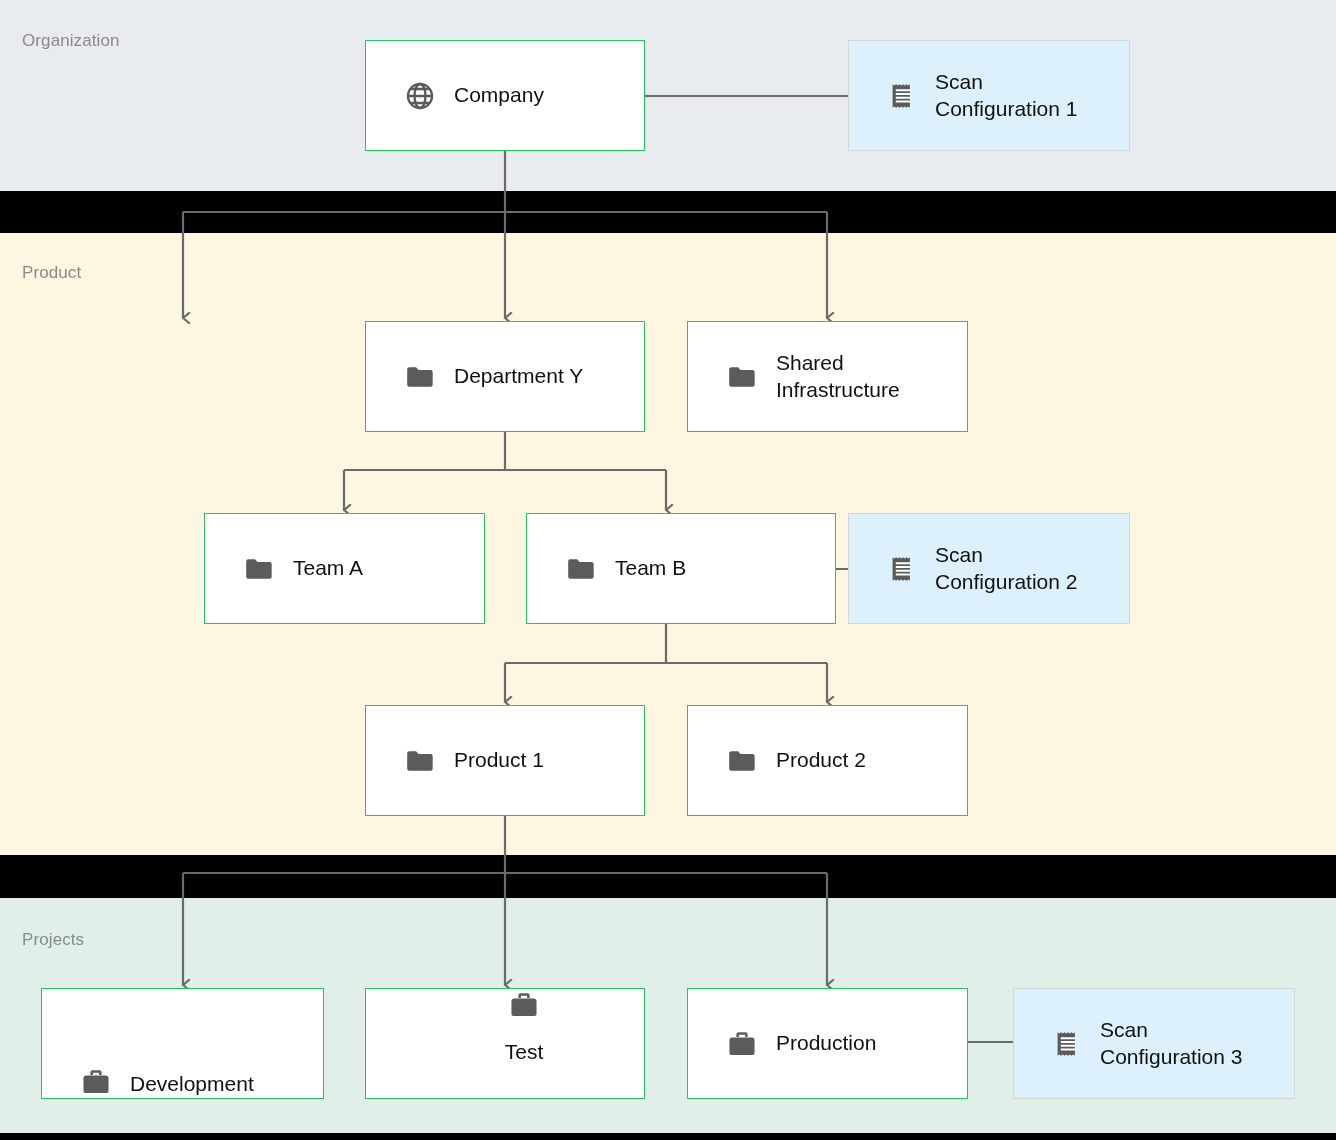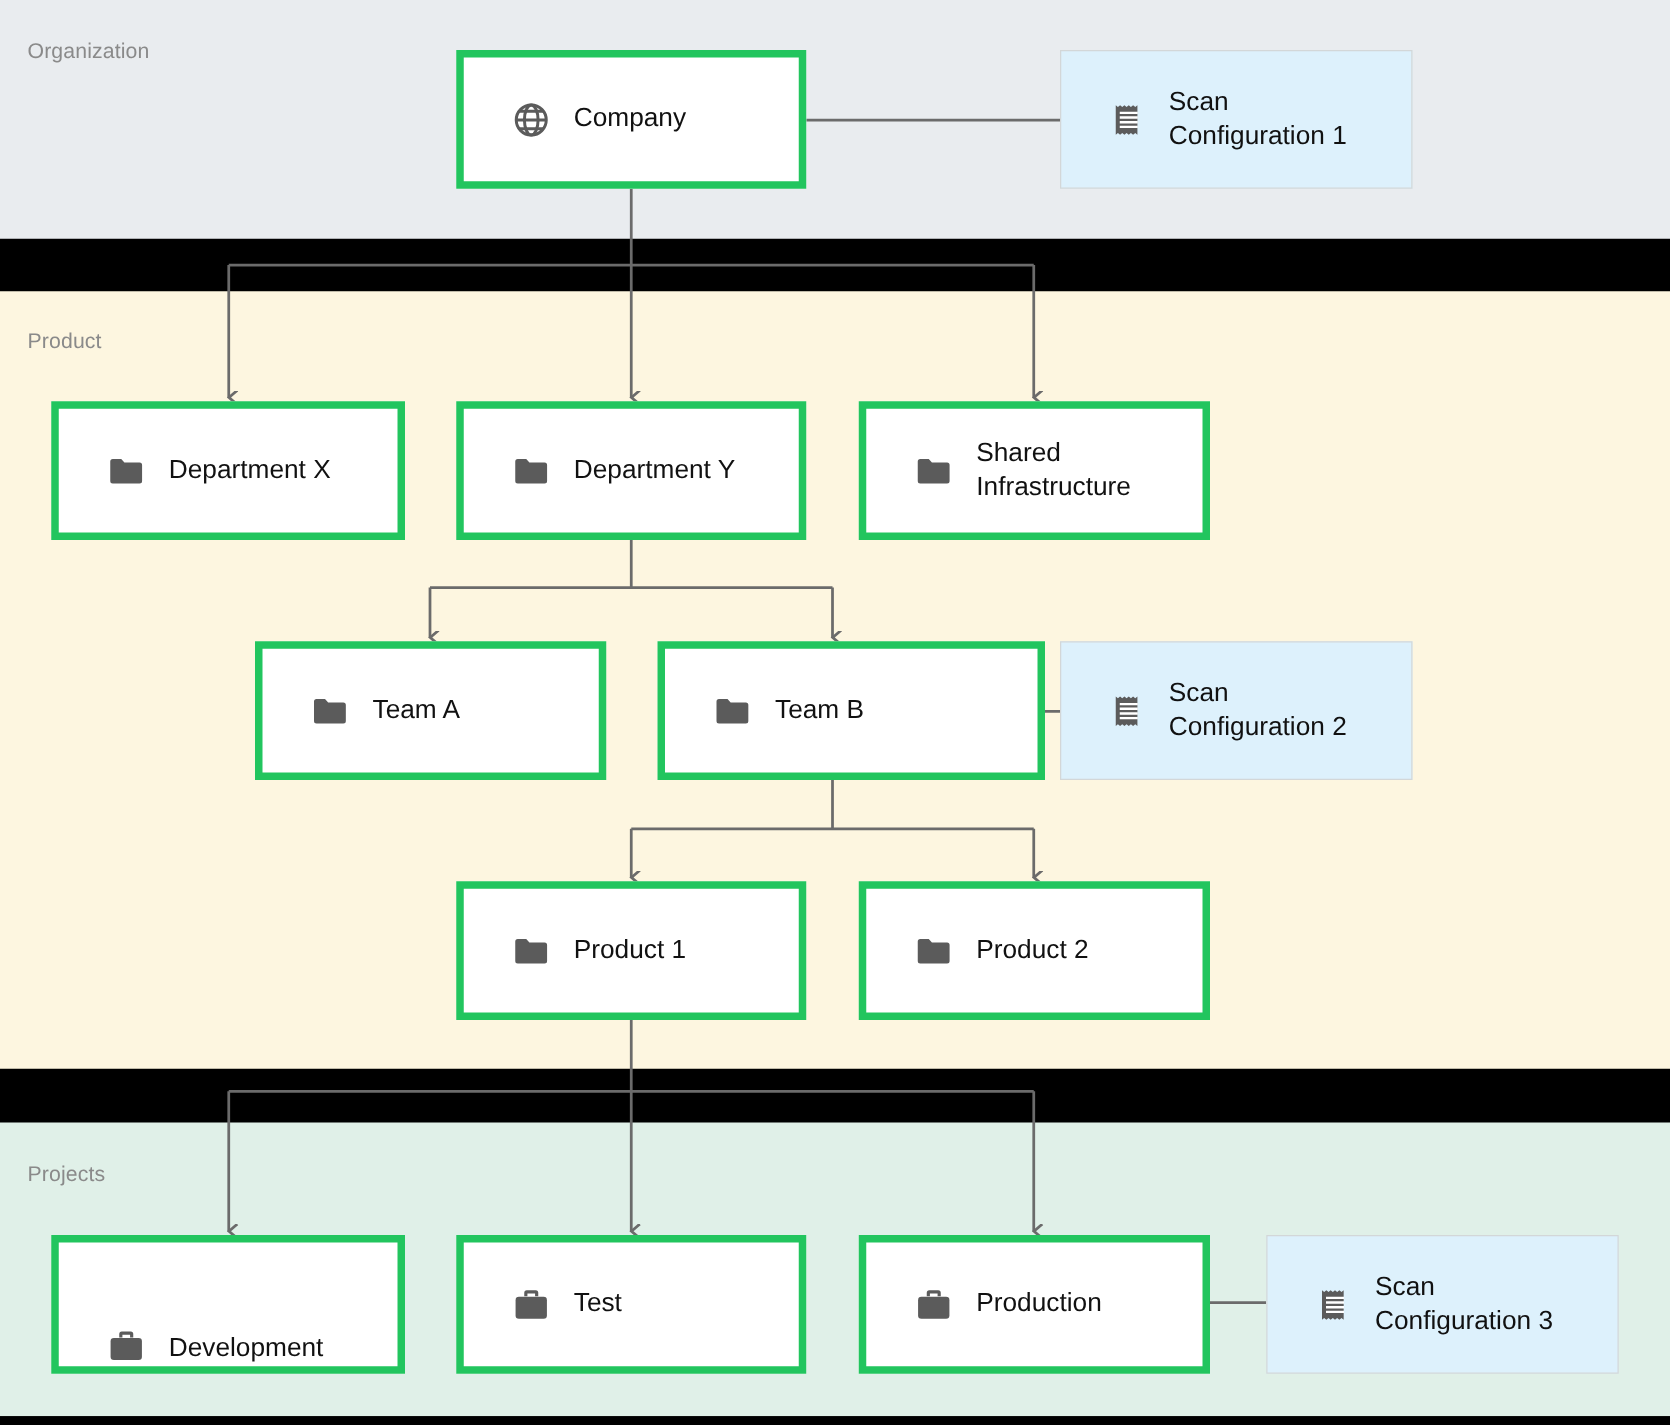"Company" .node { border: 6px solid #22c55e -> 1px solid #22c55e }
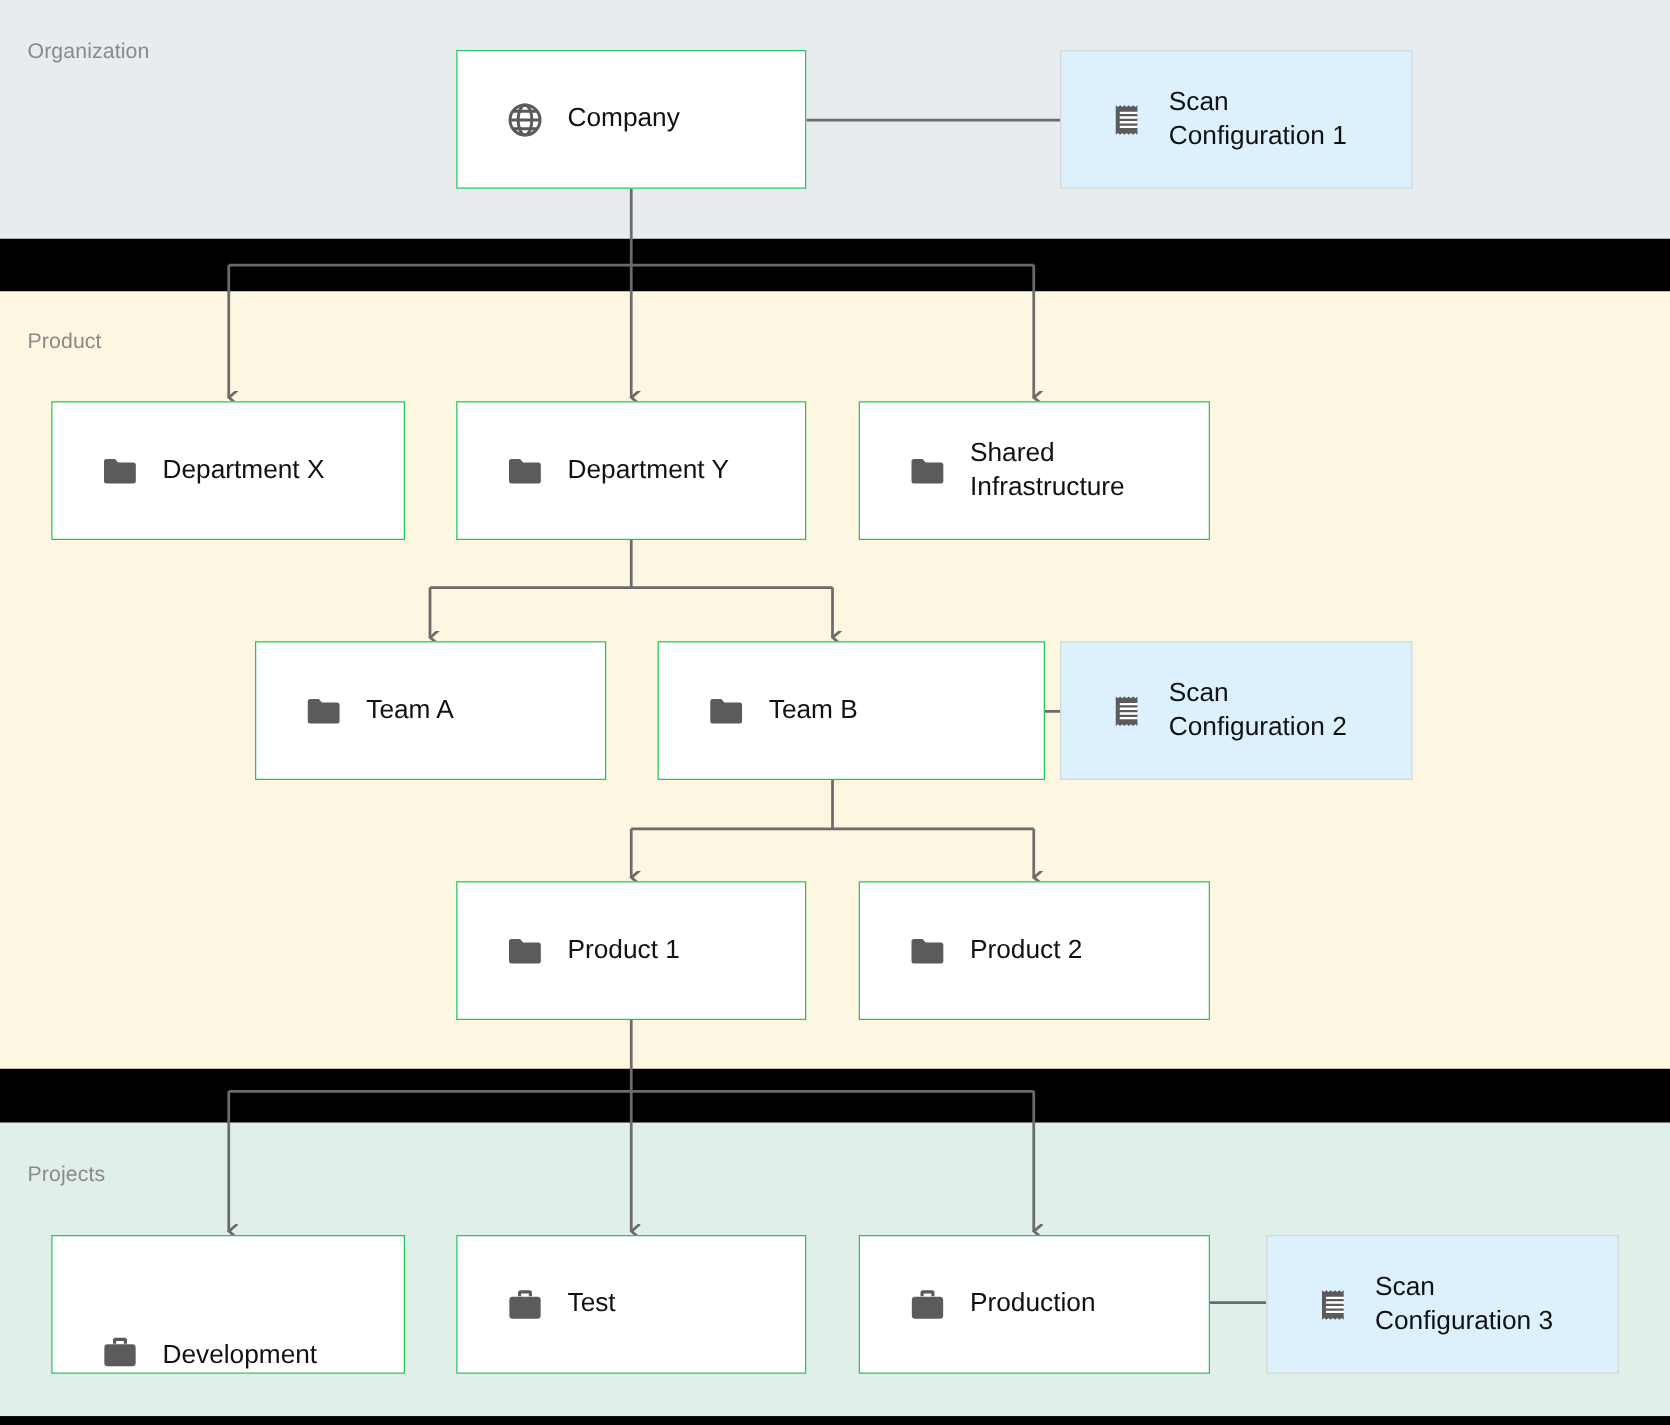"Department X" div.node { html: <div> <svg> <path></path> </svg> <span>Department X</span> </div> -> none }
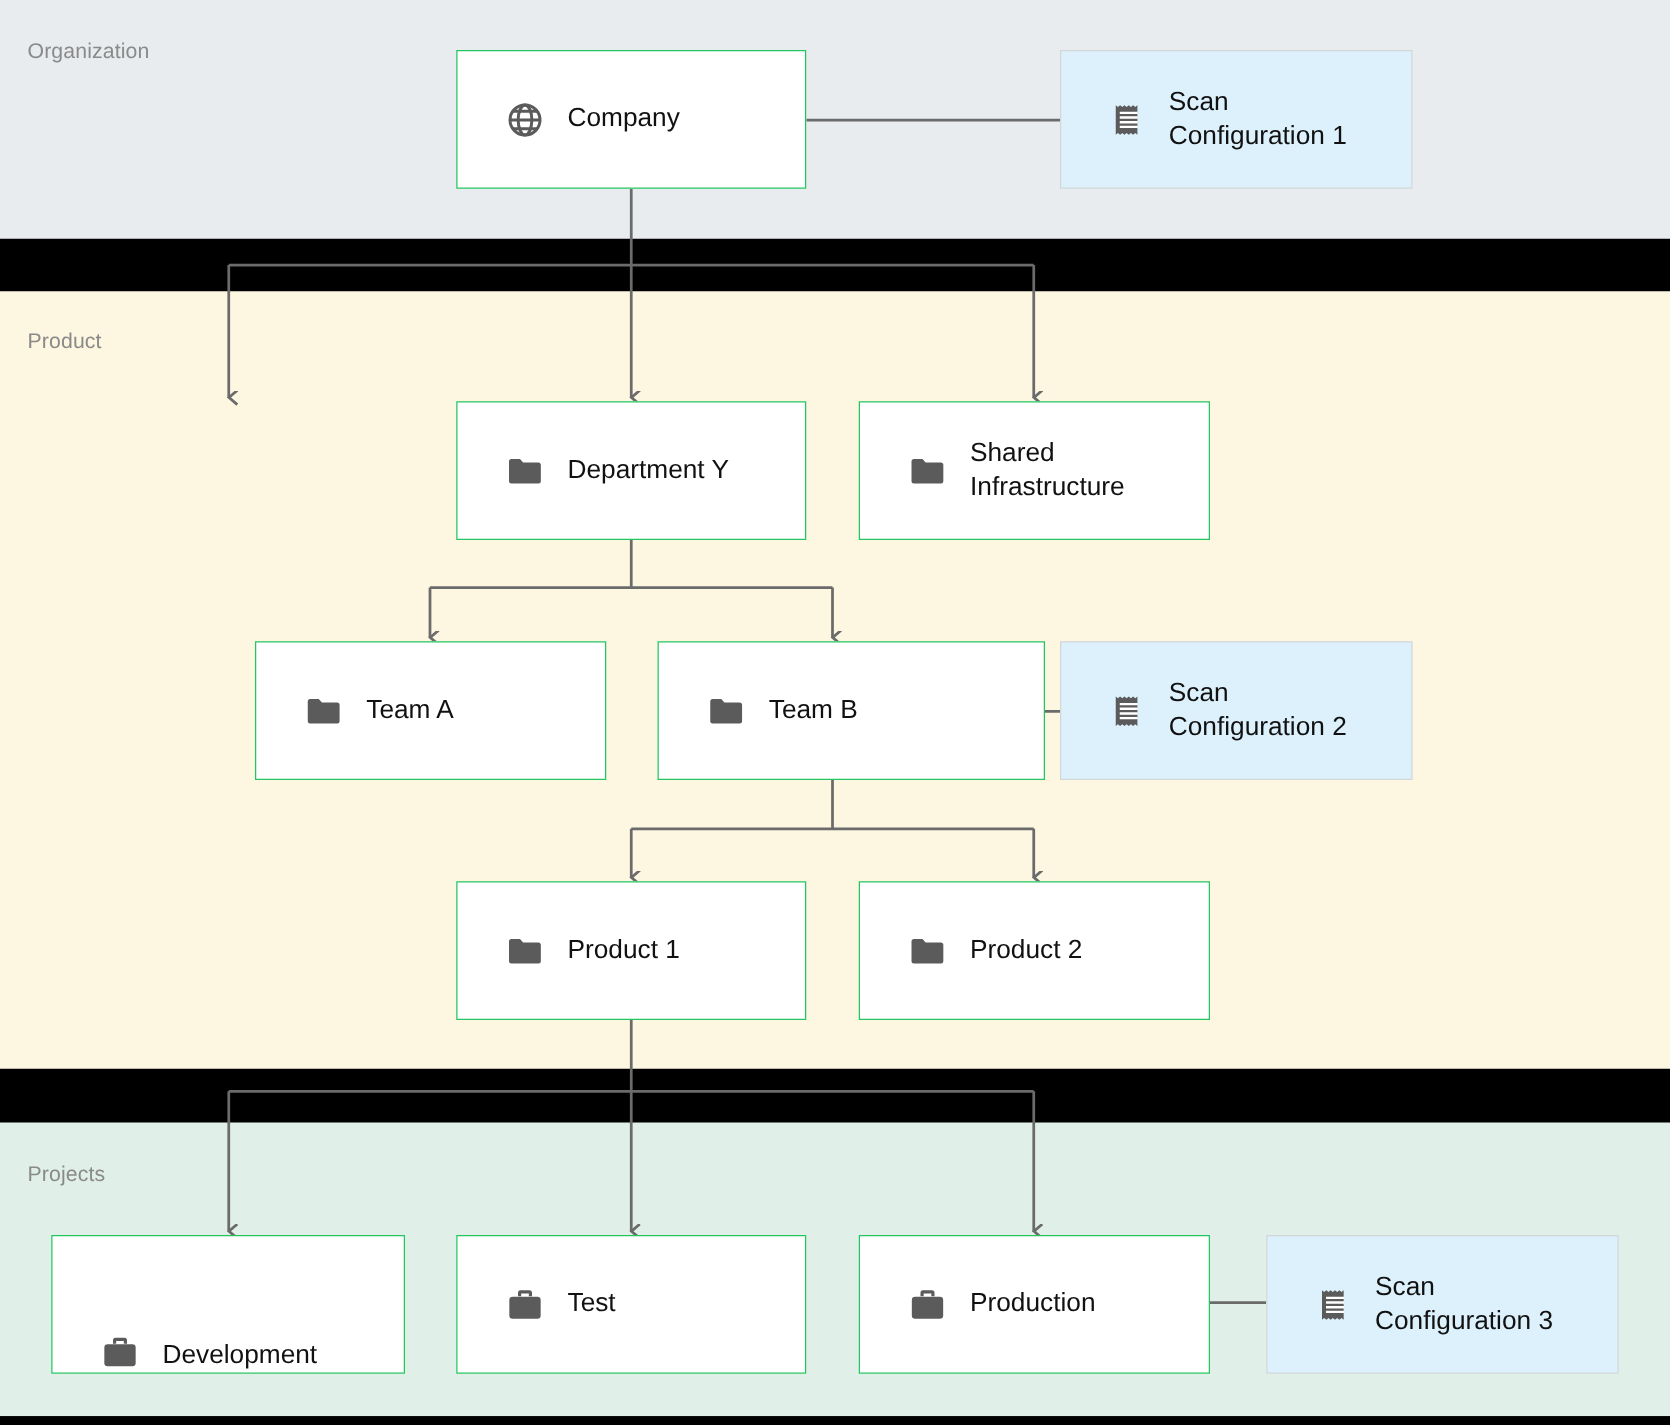"Test" div.node { flex-direction: none -> column }
